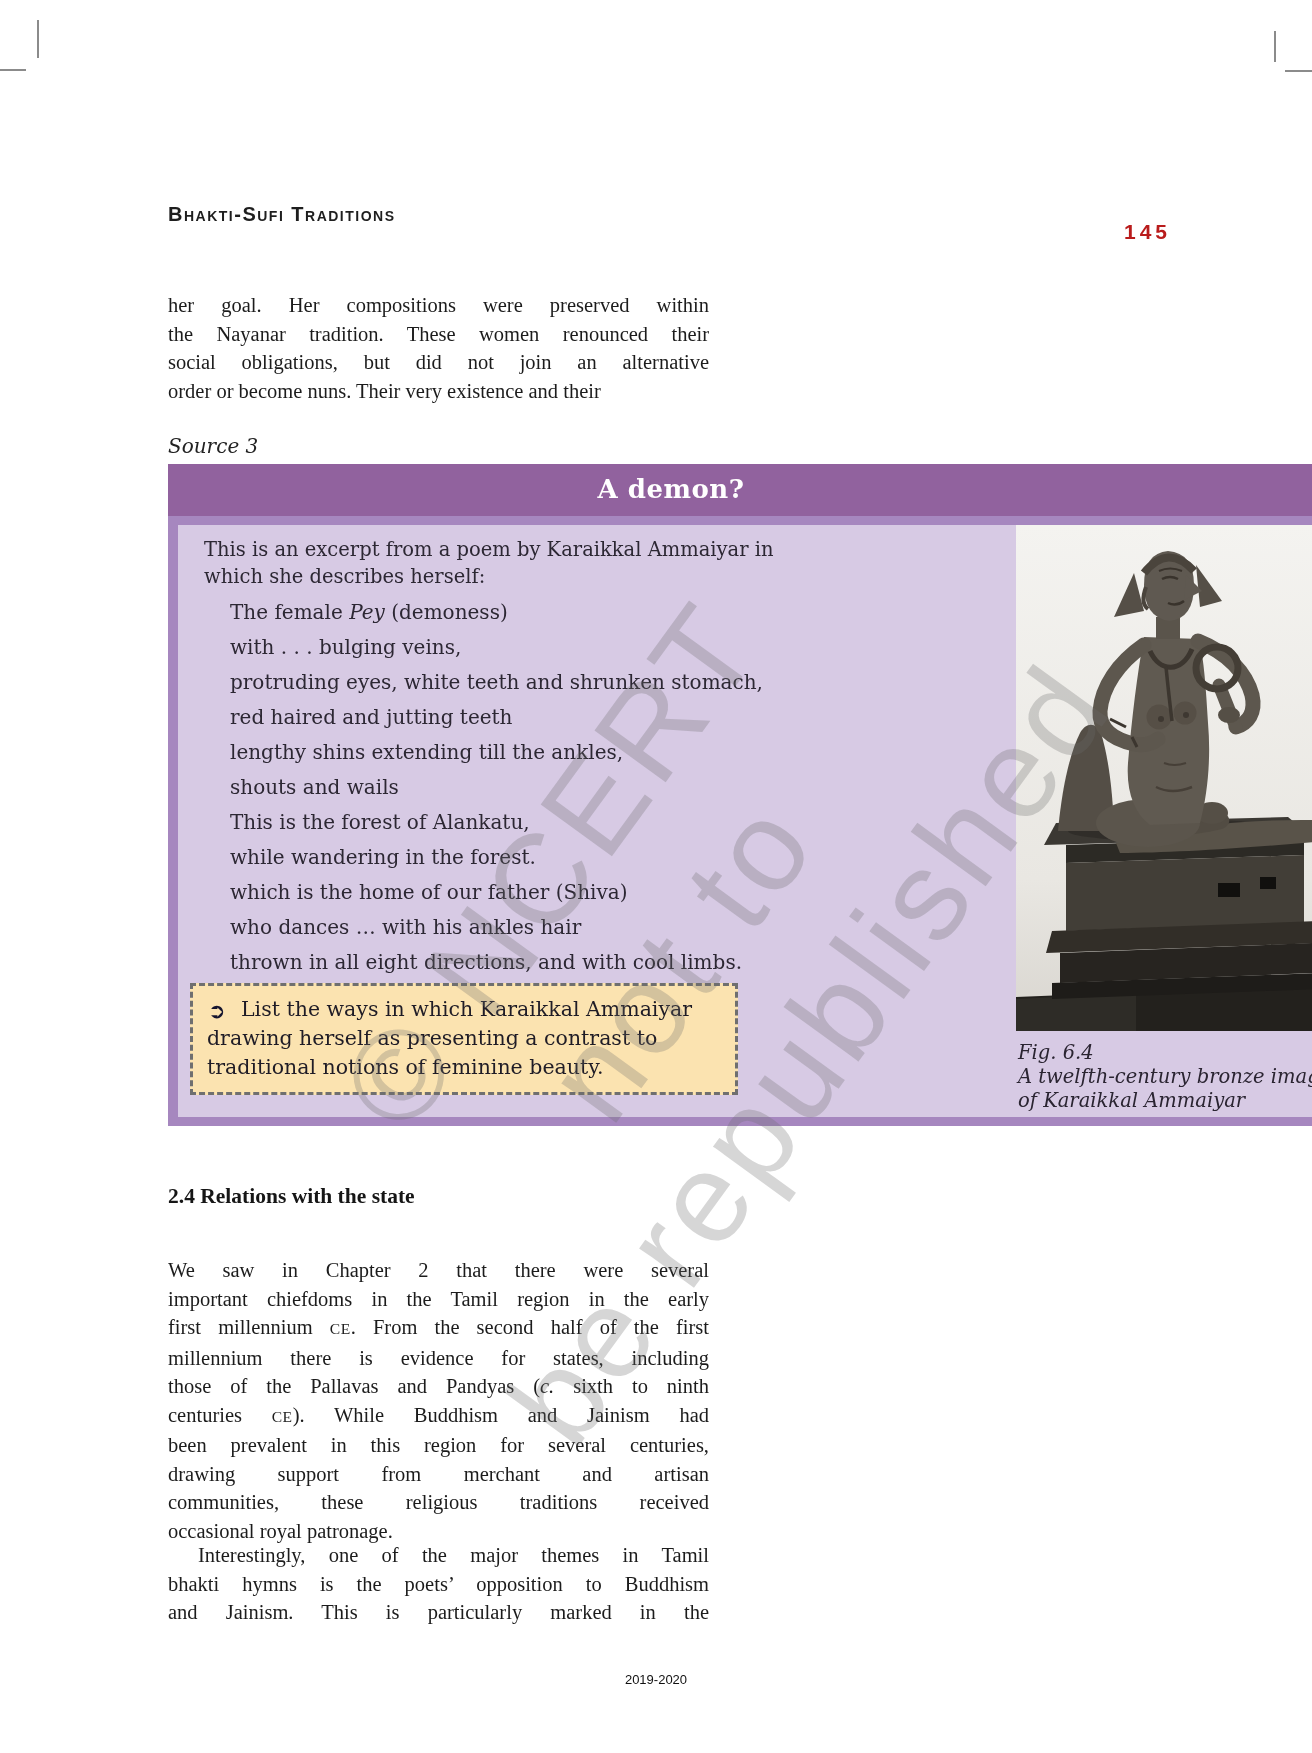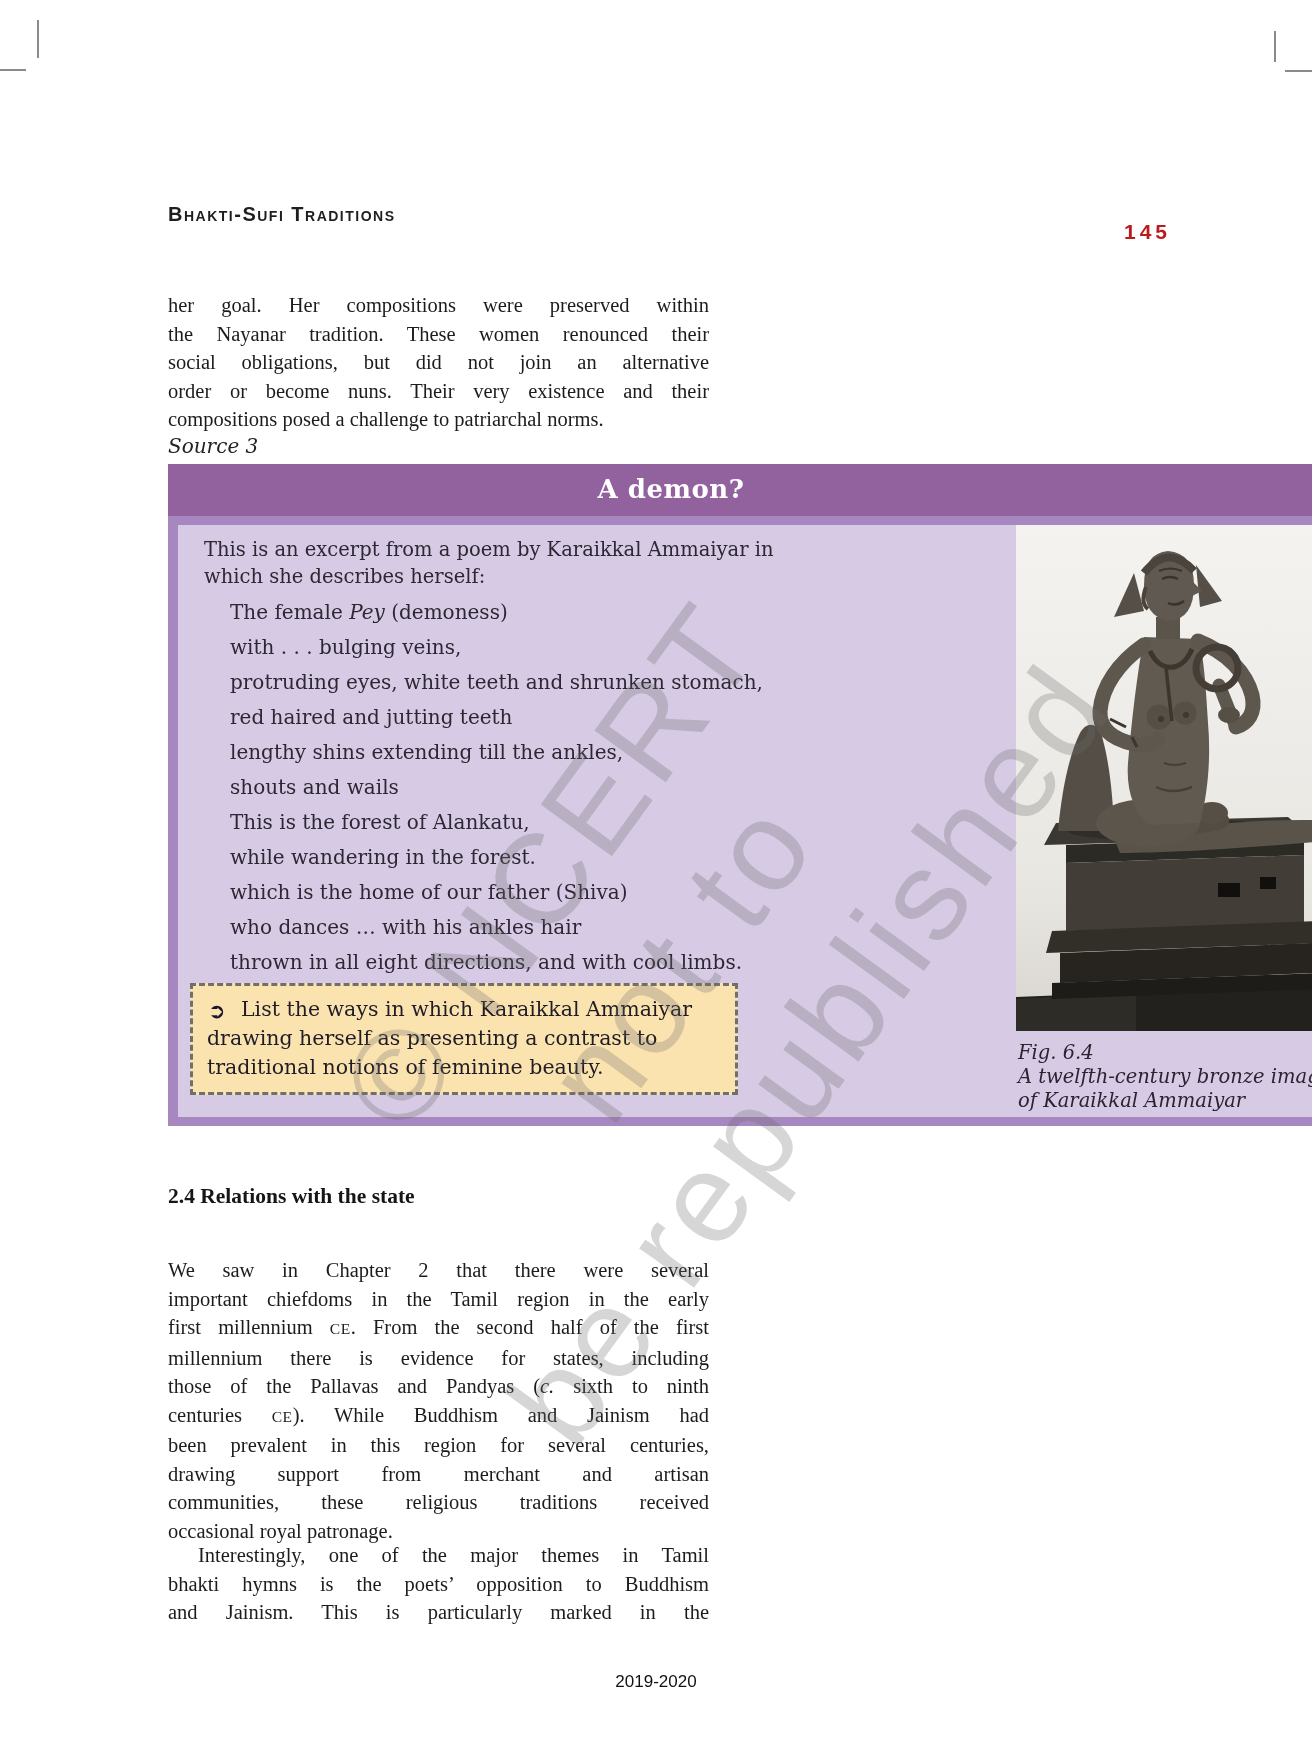"compositions posed a challenge to" div.tline { html: <div>compositions posed a challenge to patriarchal norms.</div> -> none }
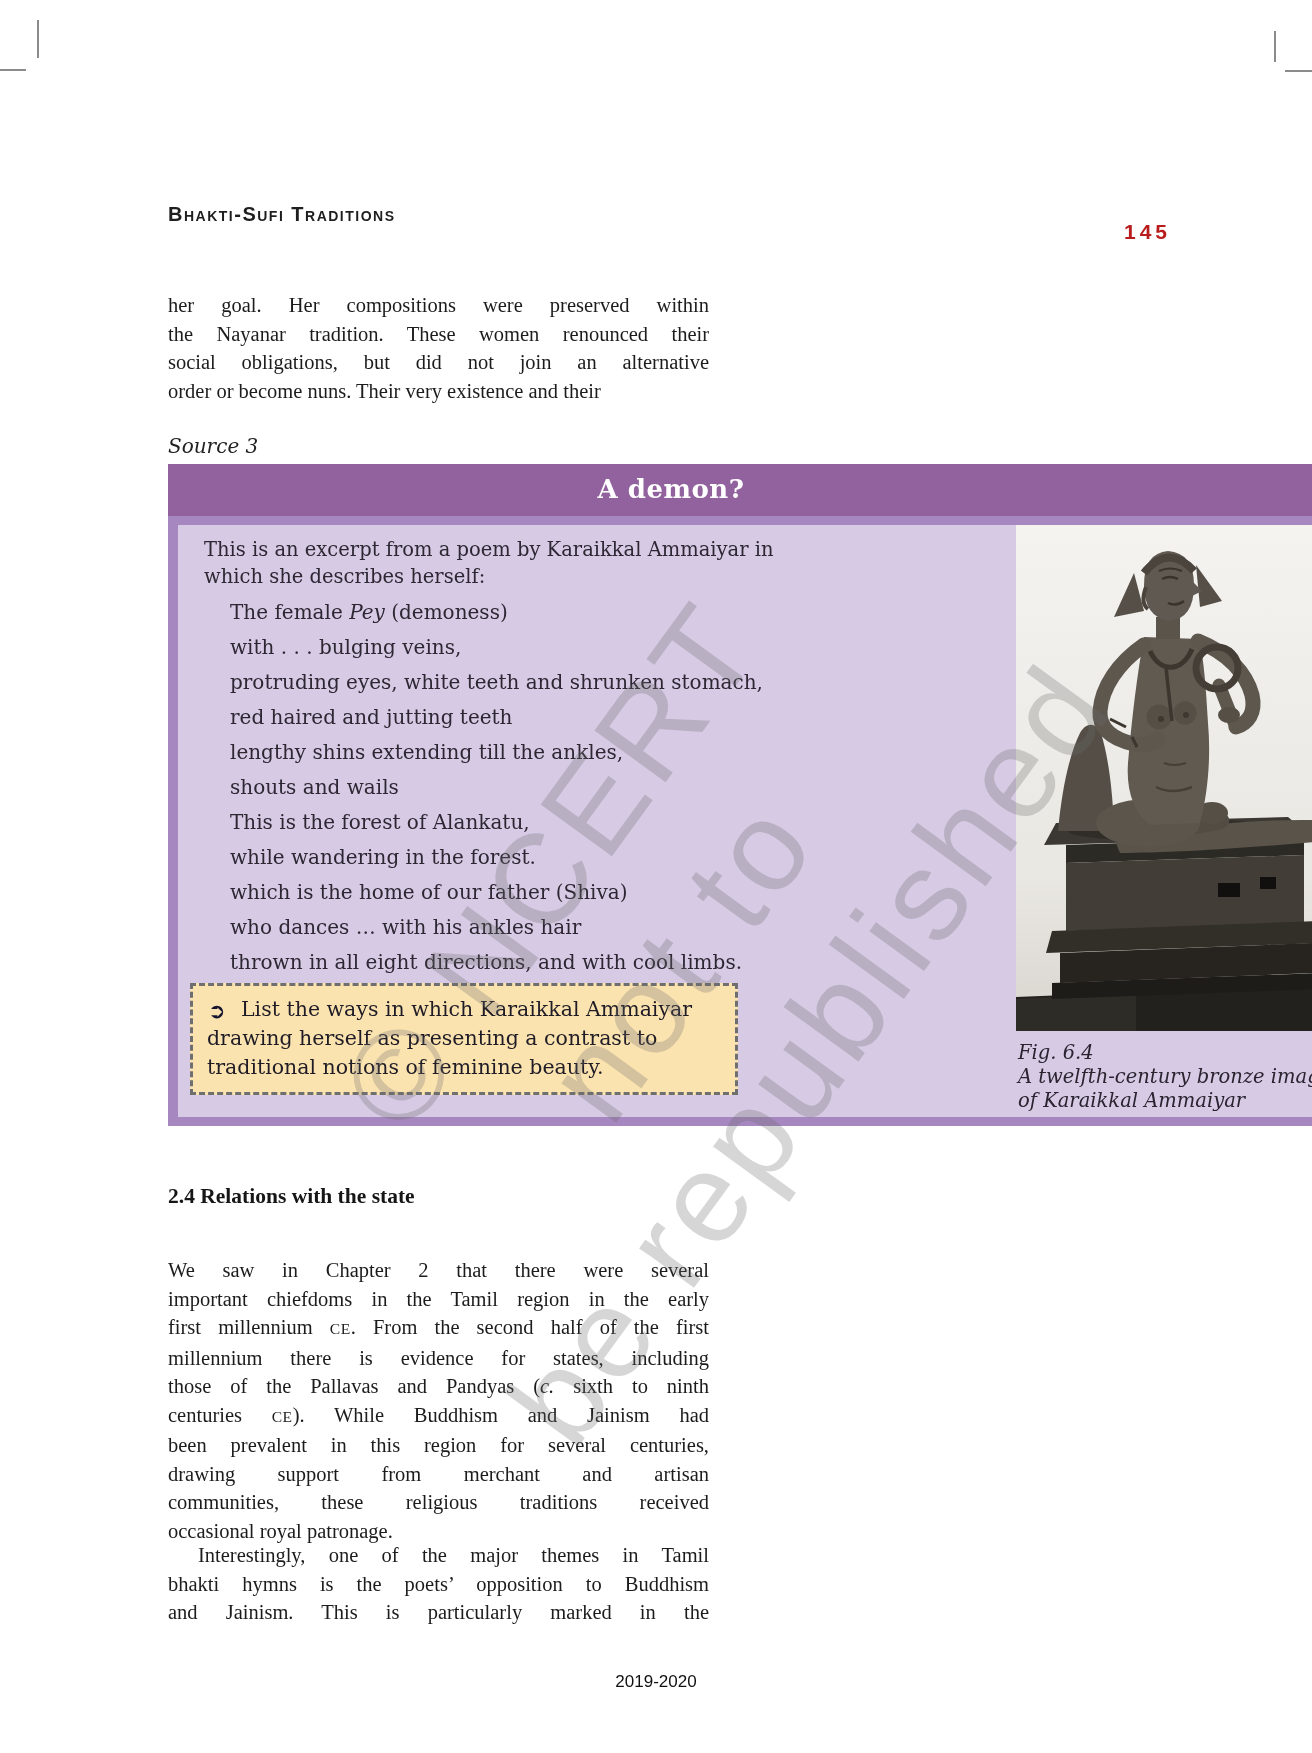"2019-2020" .footer-year { font-size: 17px -> 13px }
